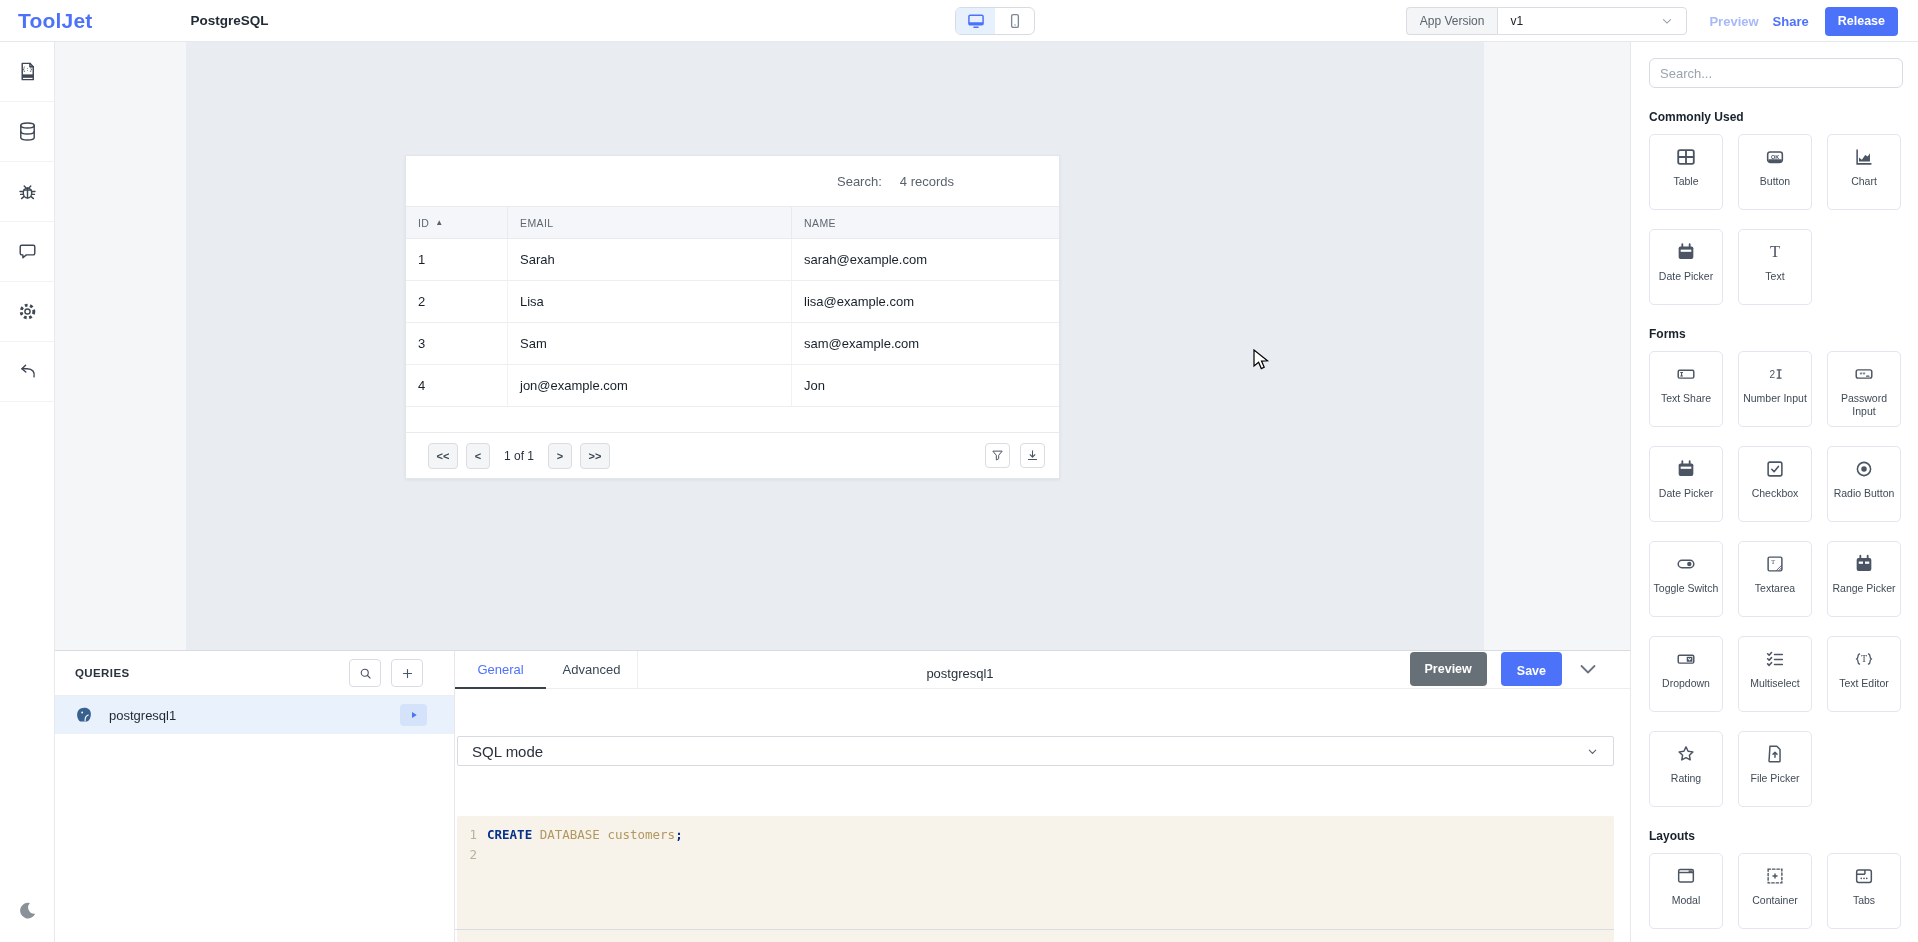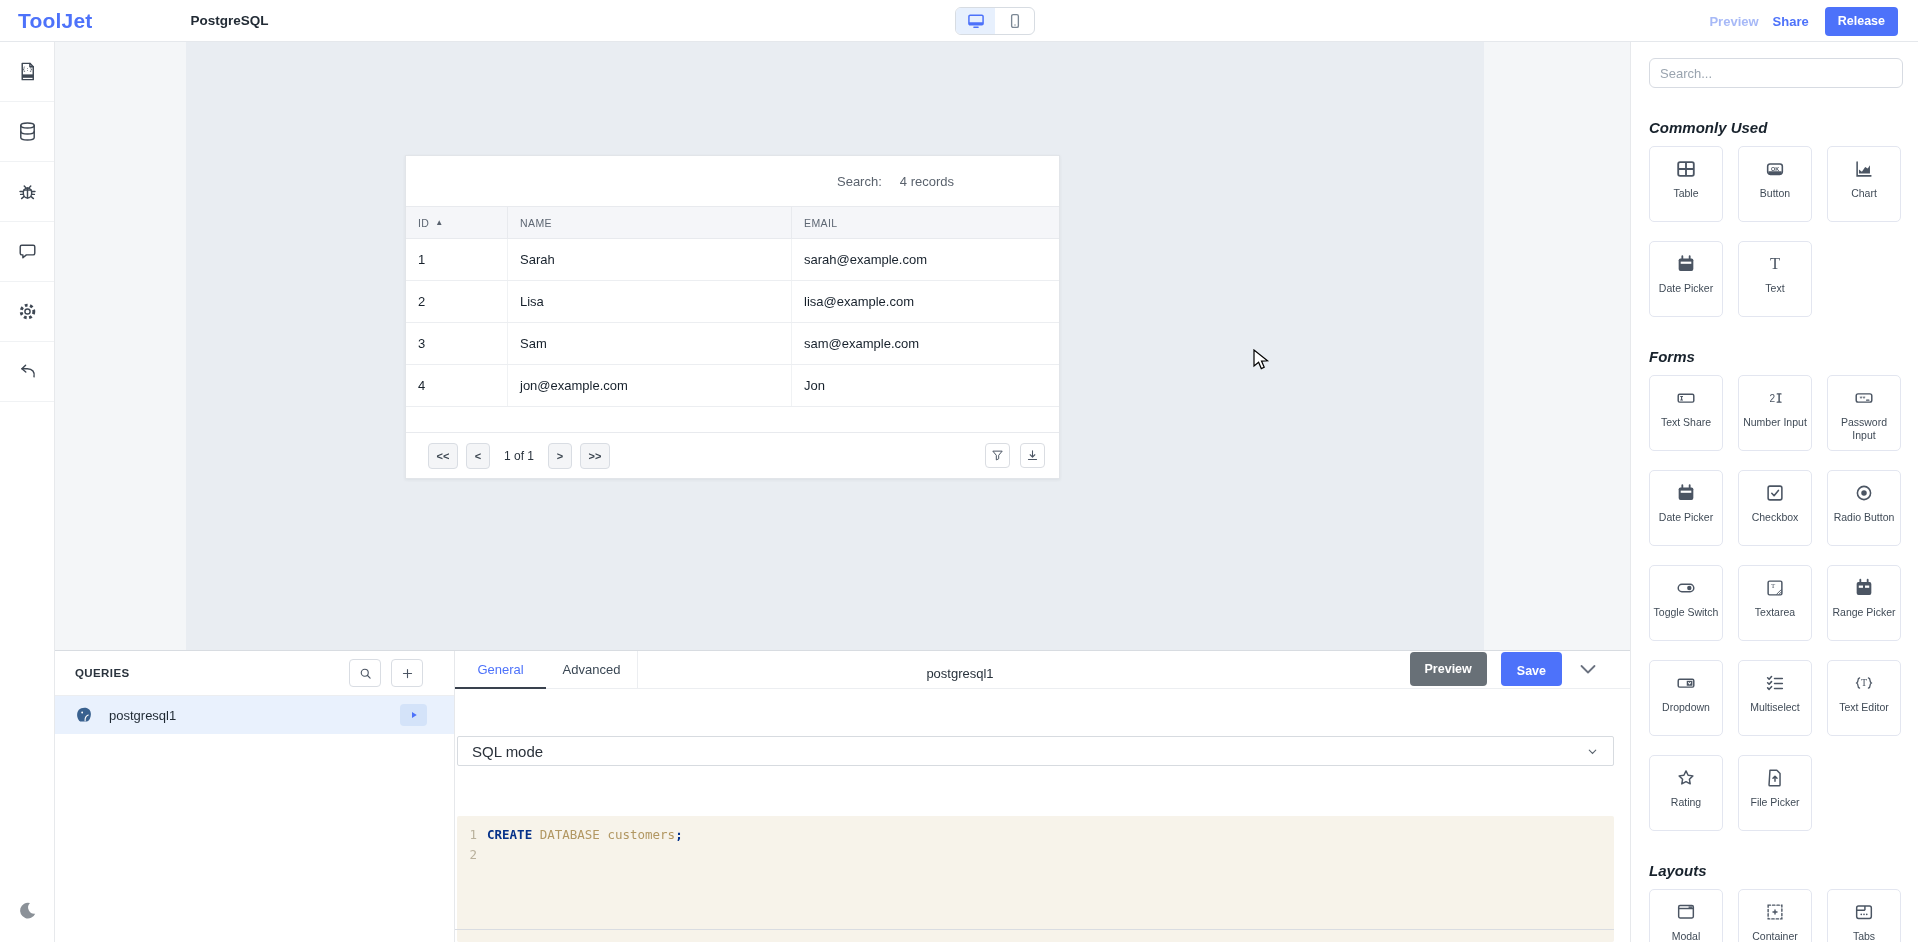"App Version" div.appver { html: none -> <div> <div>App Version</div> <div> <span>v1</span> <svg> <path></path> </svg> </div> </div> }
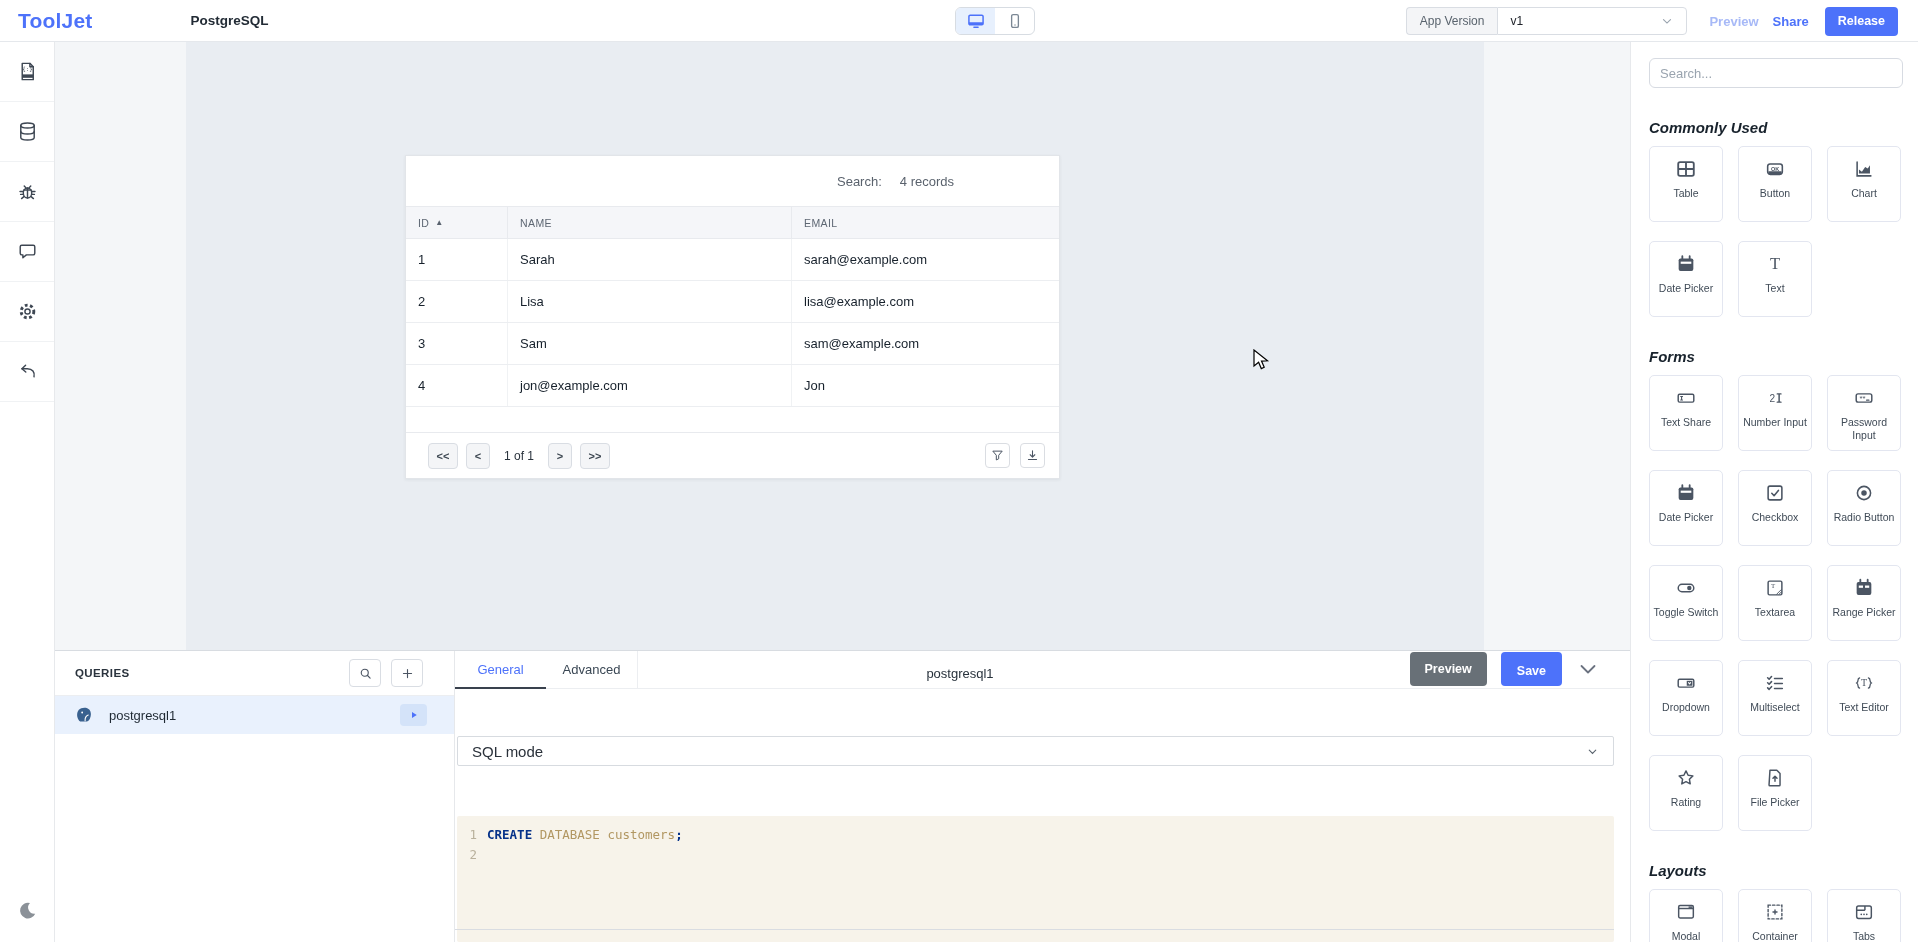"Commonly Used" .w-section-title { font-size: 15px -> 12px; font-style: italic -> none; margin-top: 31px -> 22px }
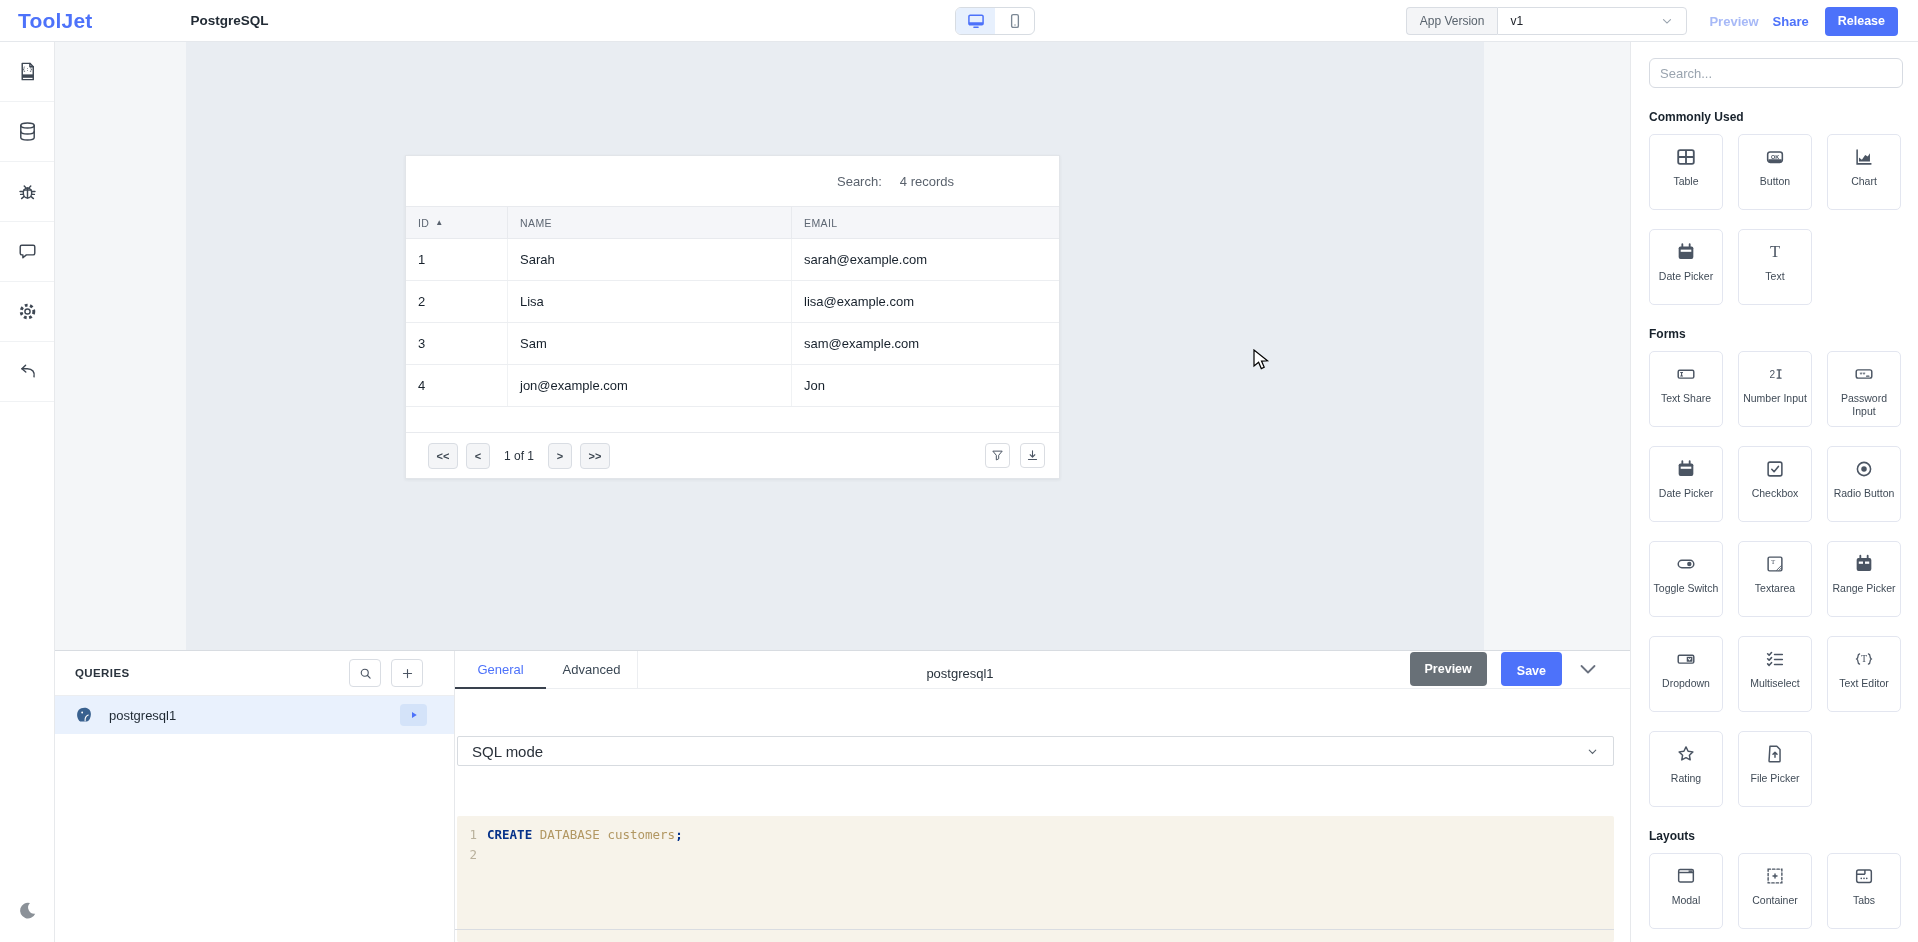"NAME" div.tw-th { order: before "EMAIL" -> after "EMAIL" }
